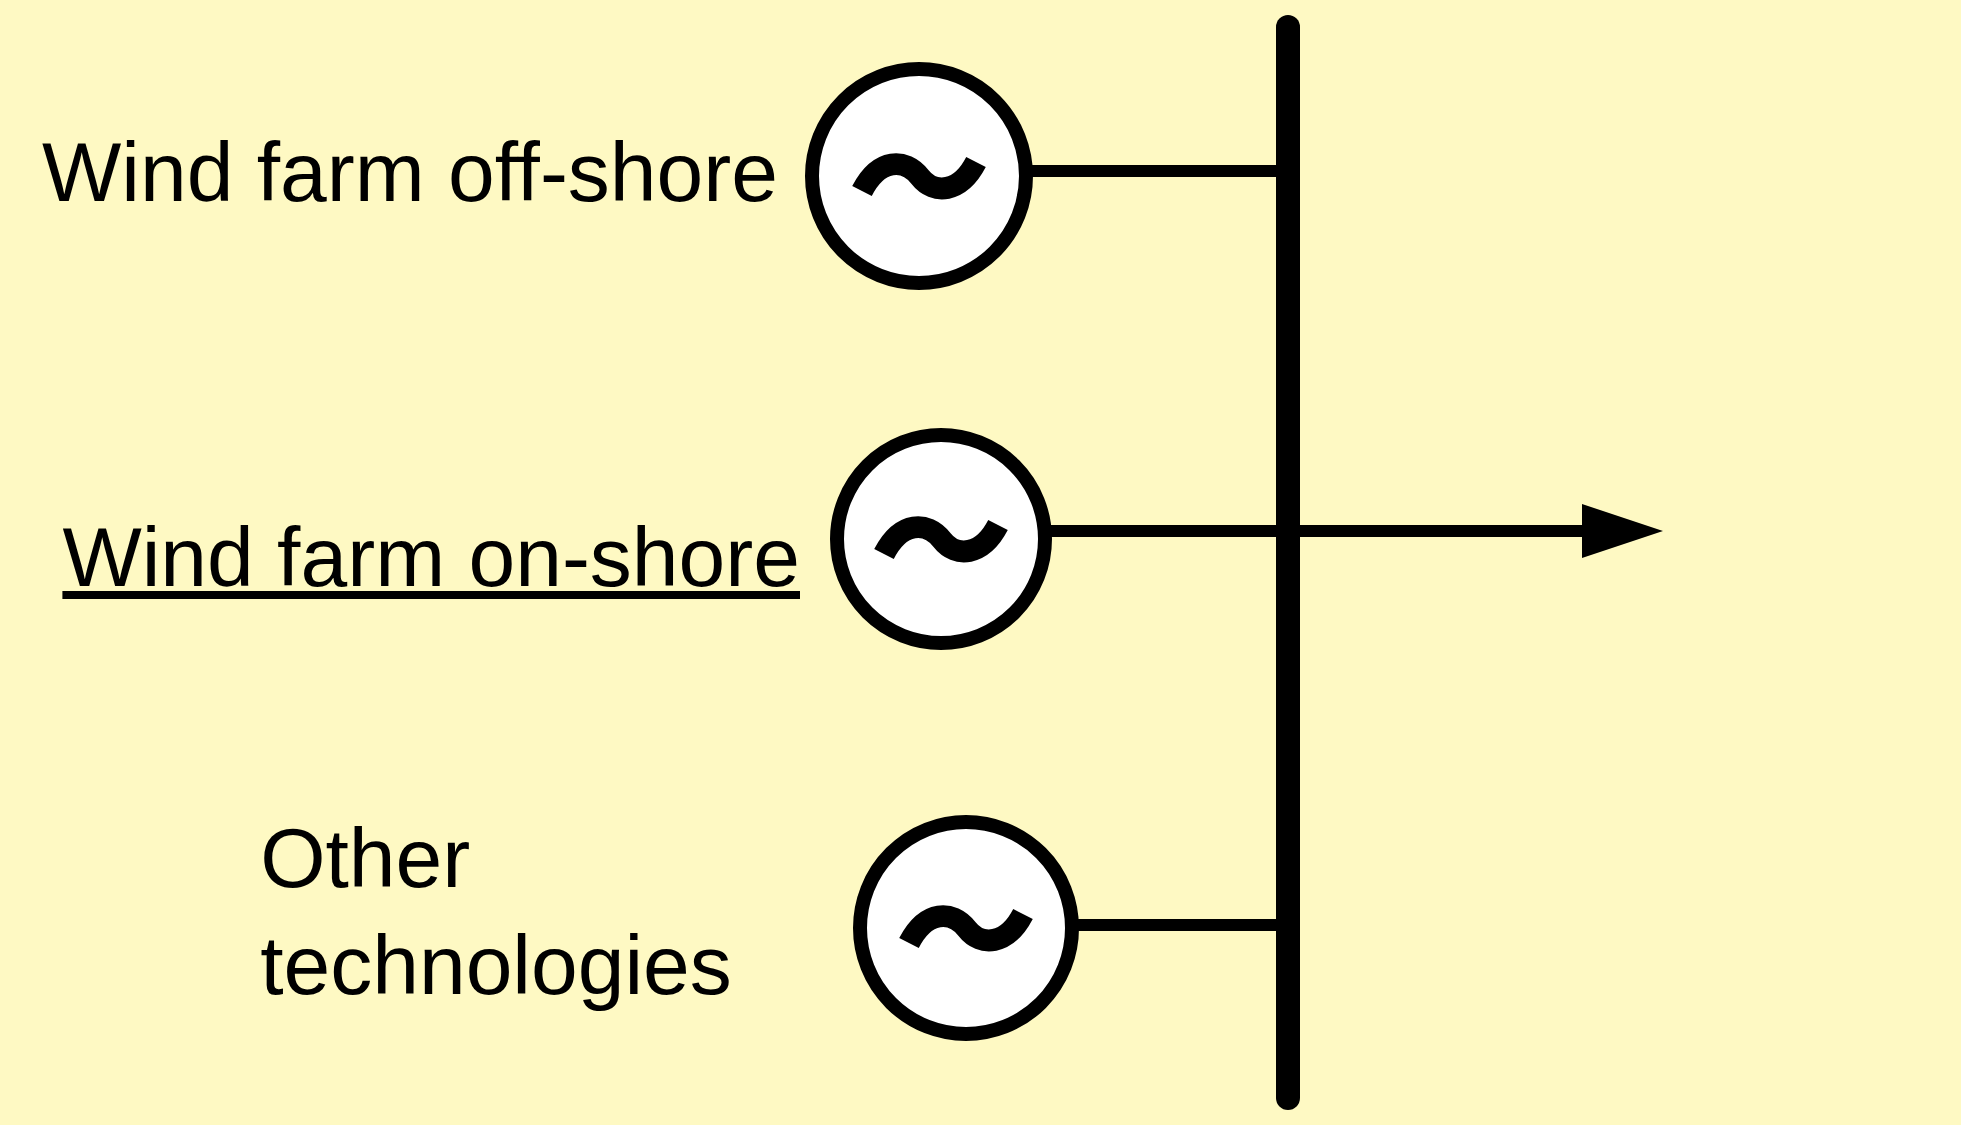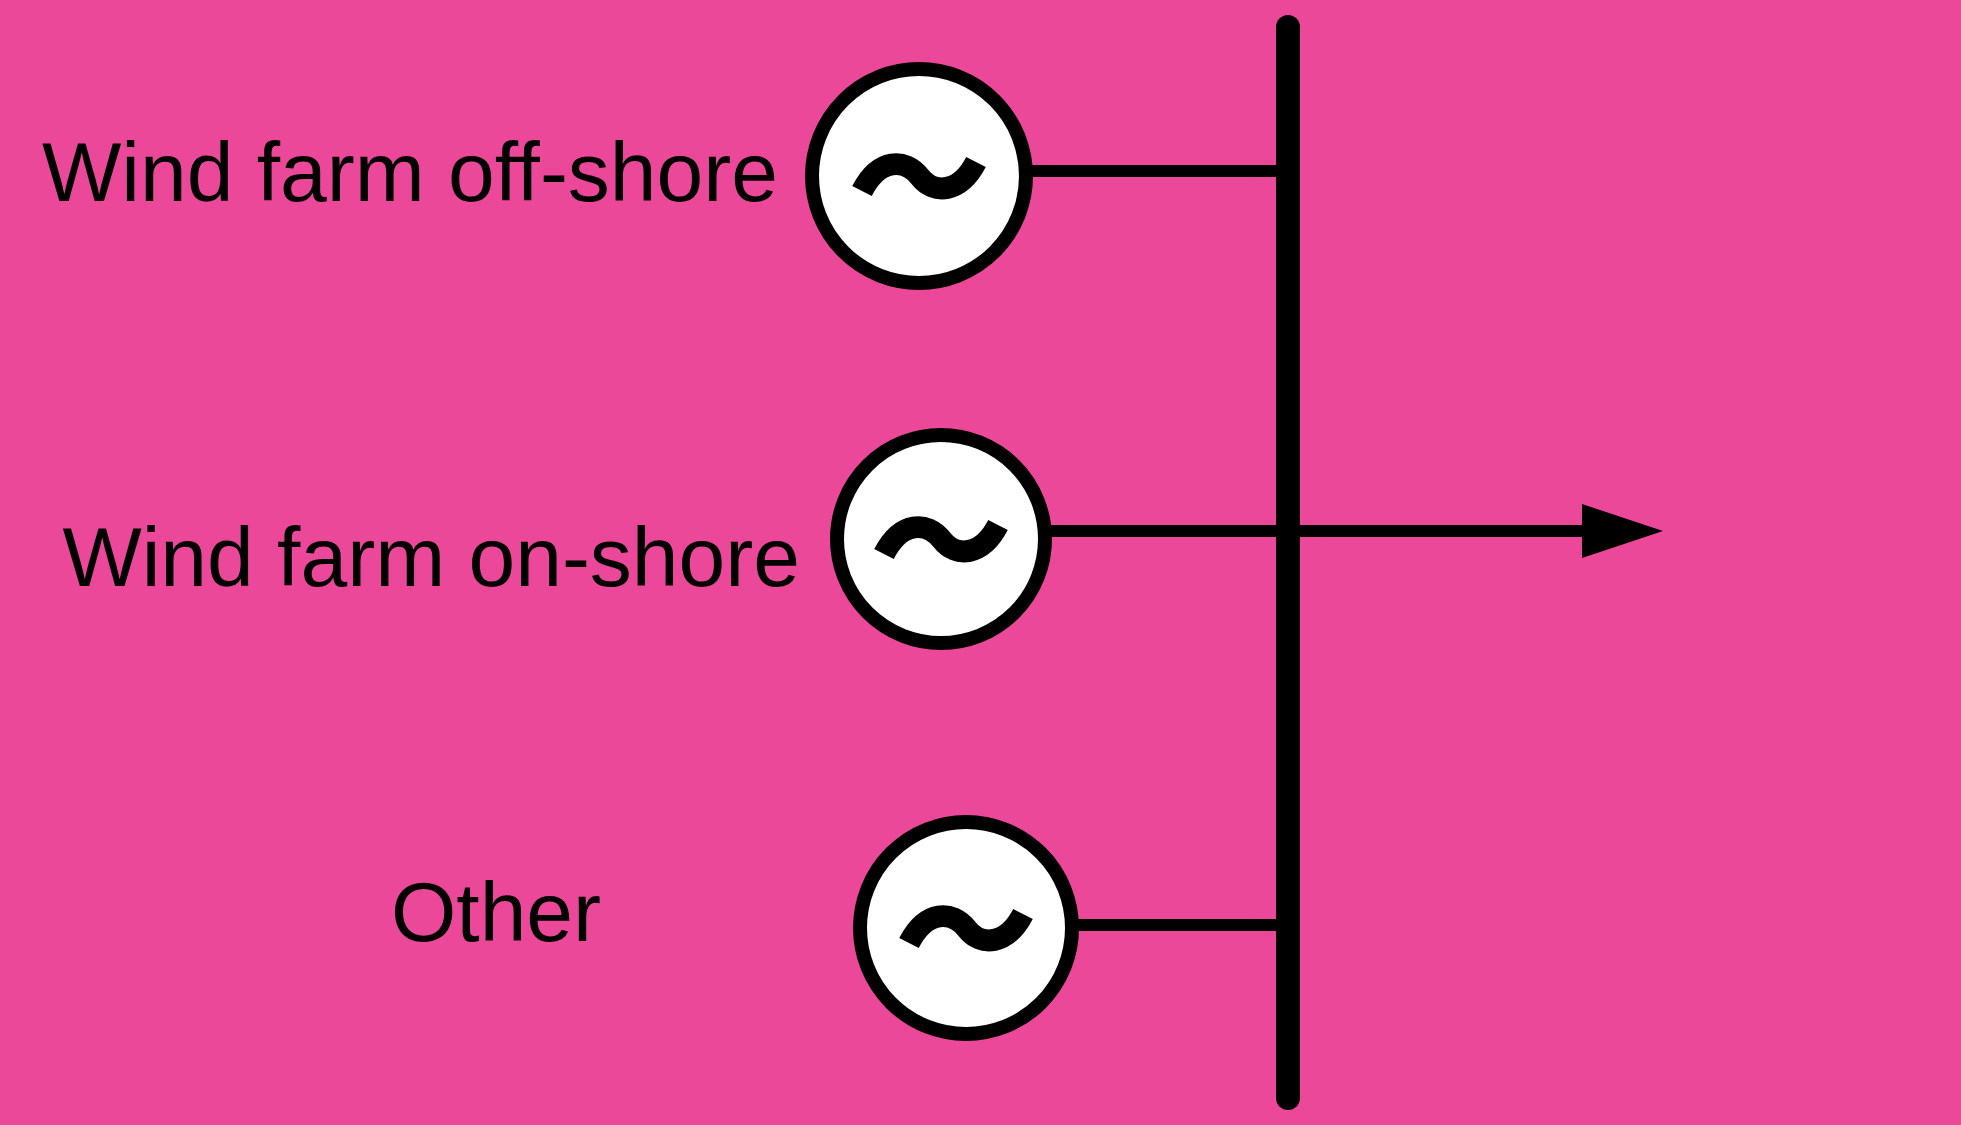"Wind farm off-shore" .canvas { background: #ec4899 -> #fef9c3 }
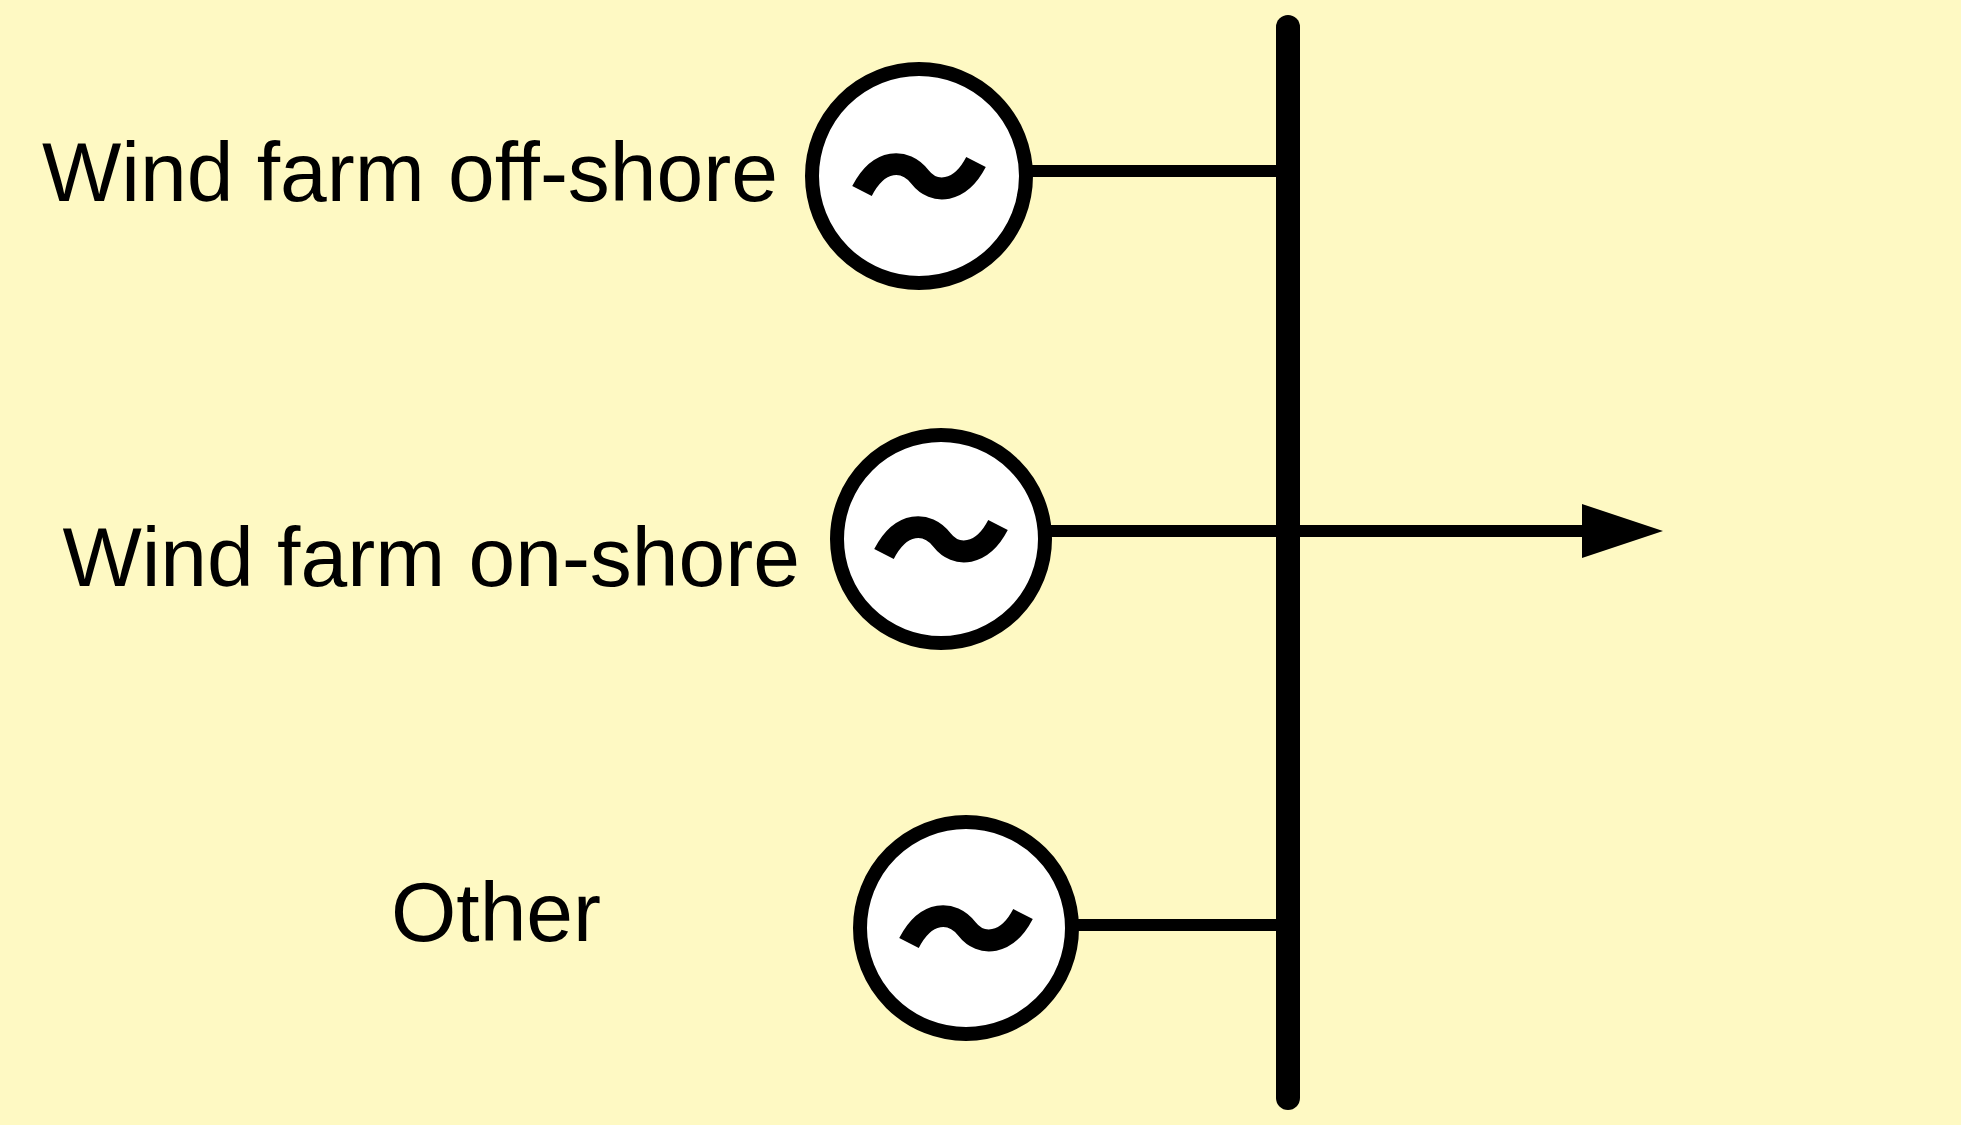"Wind farm on-shore" div.label { text-decoration: none -> underline }
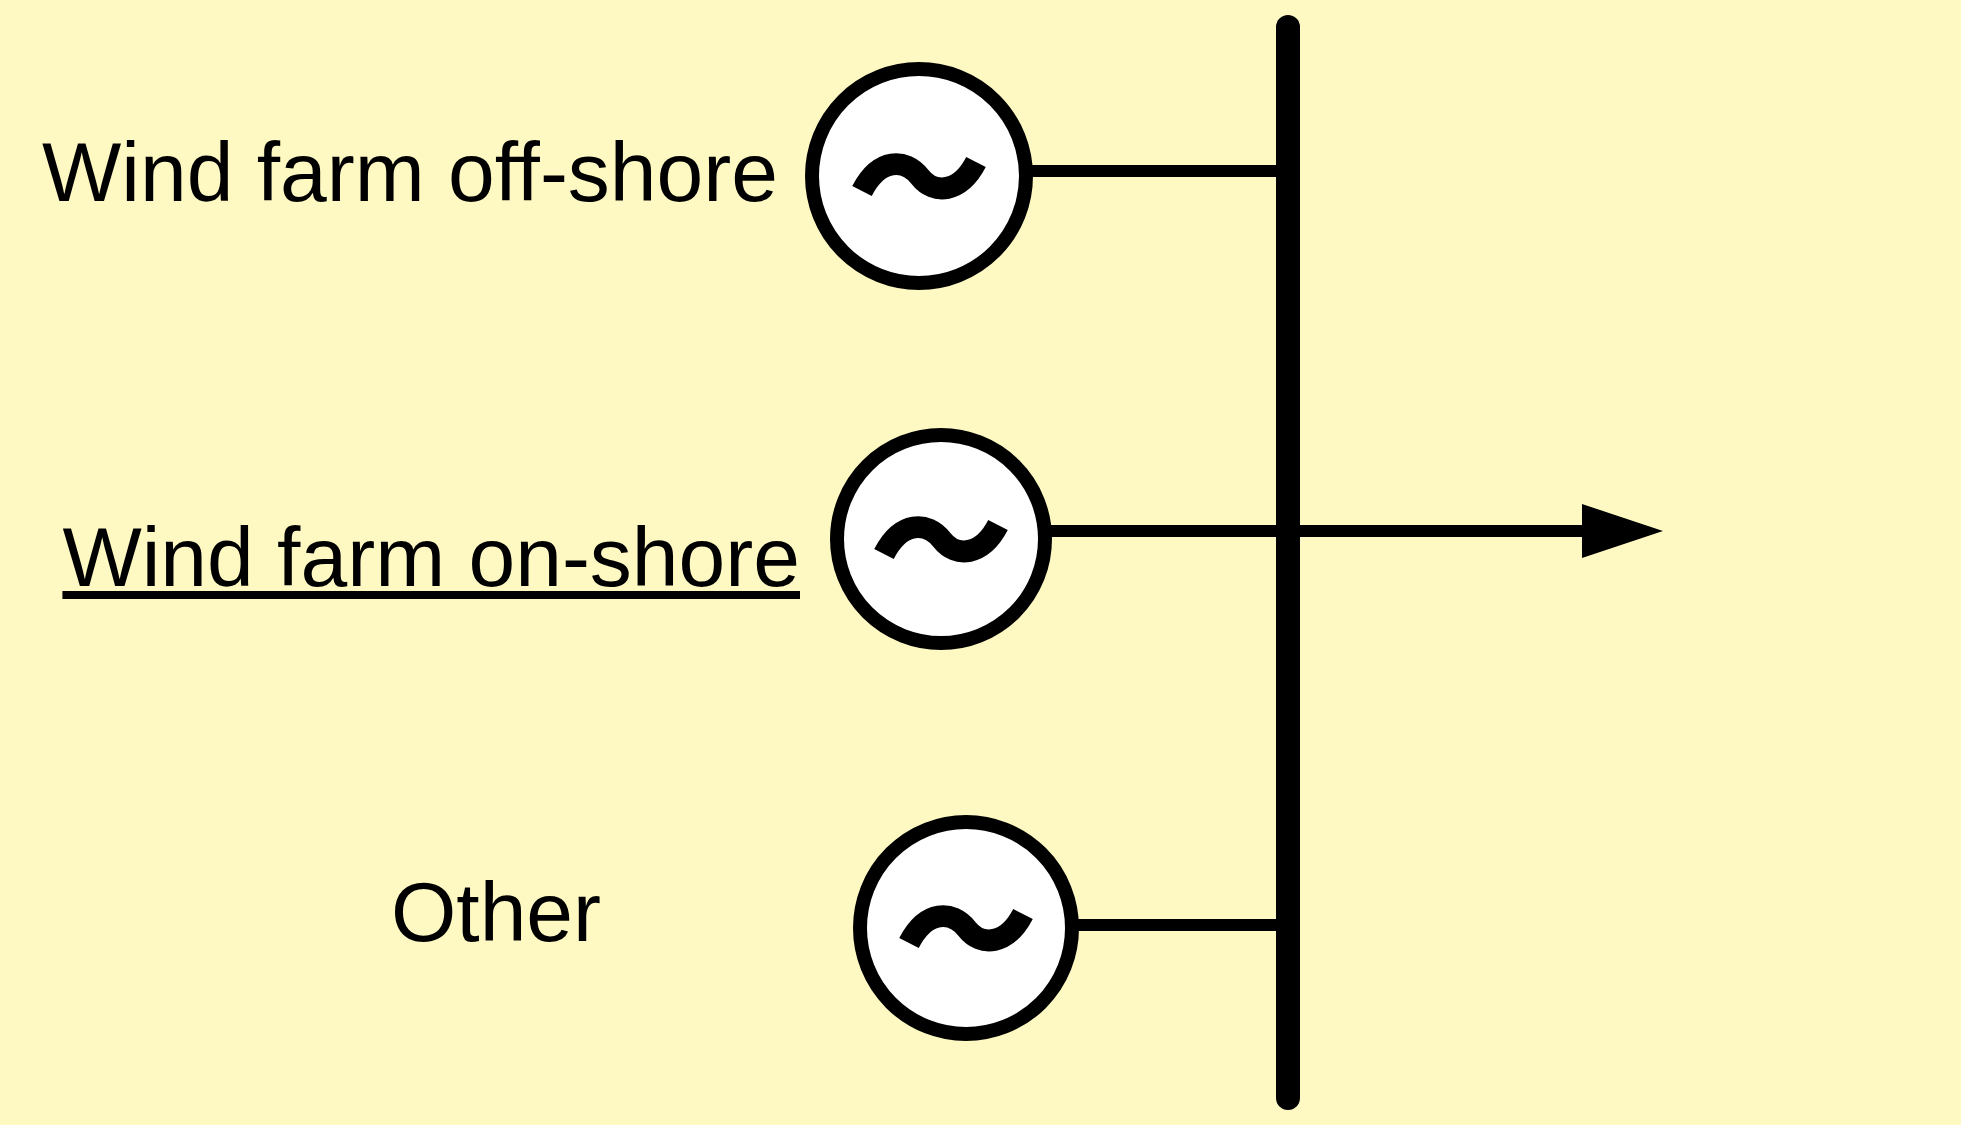"technologies" span { html: none -> <span>technologies</span> }
